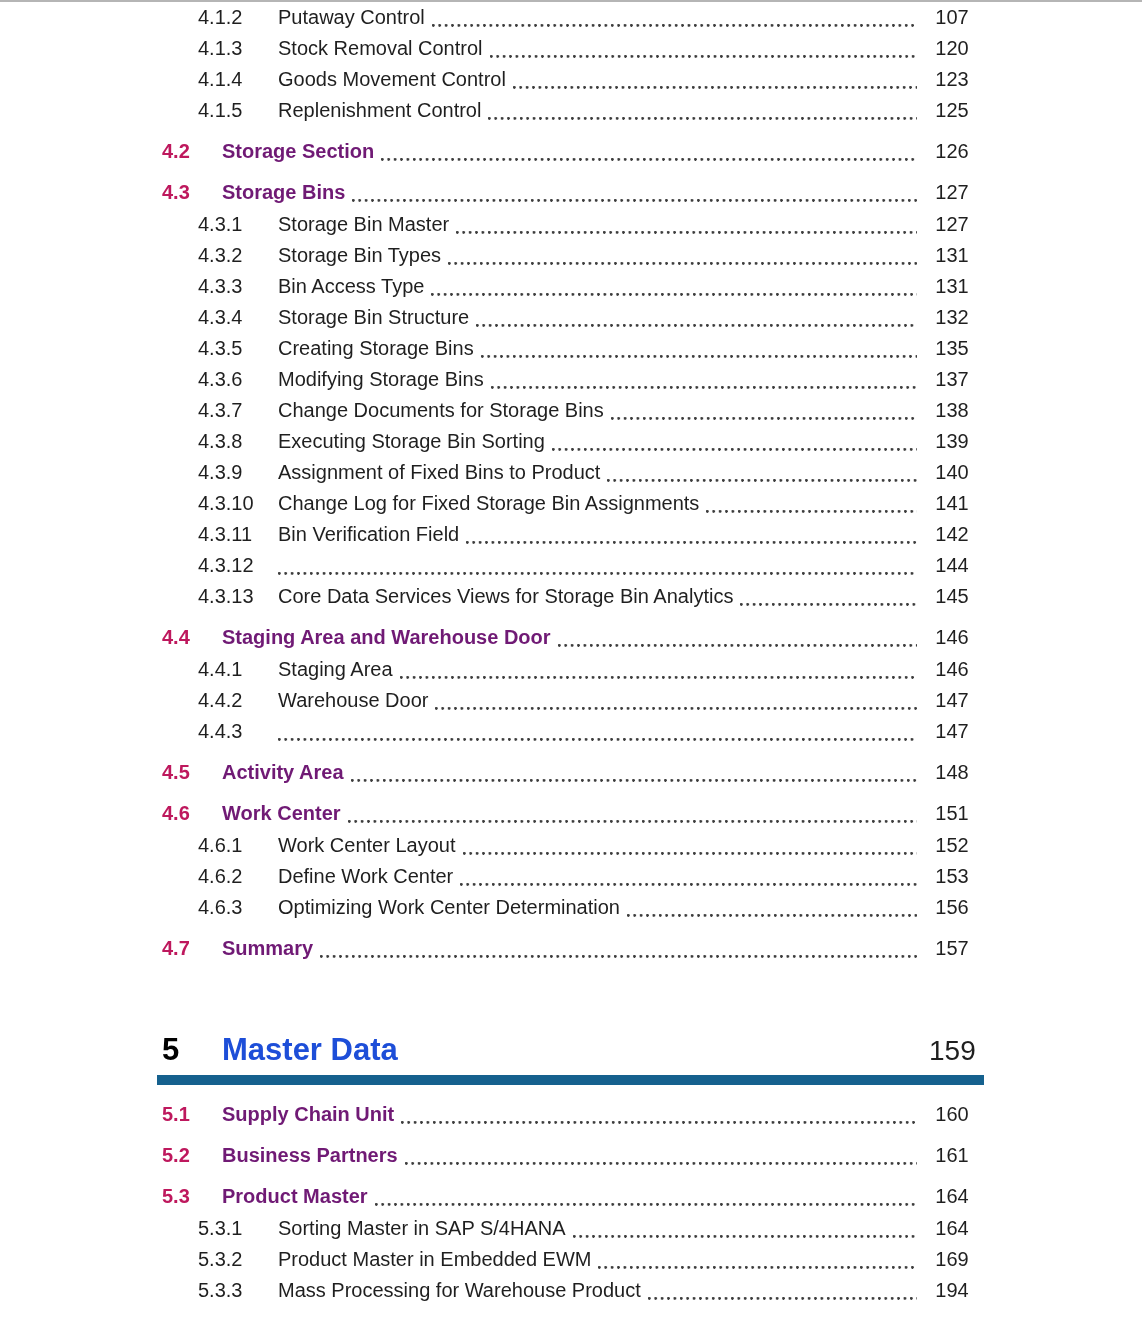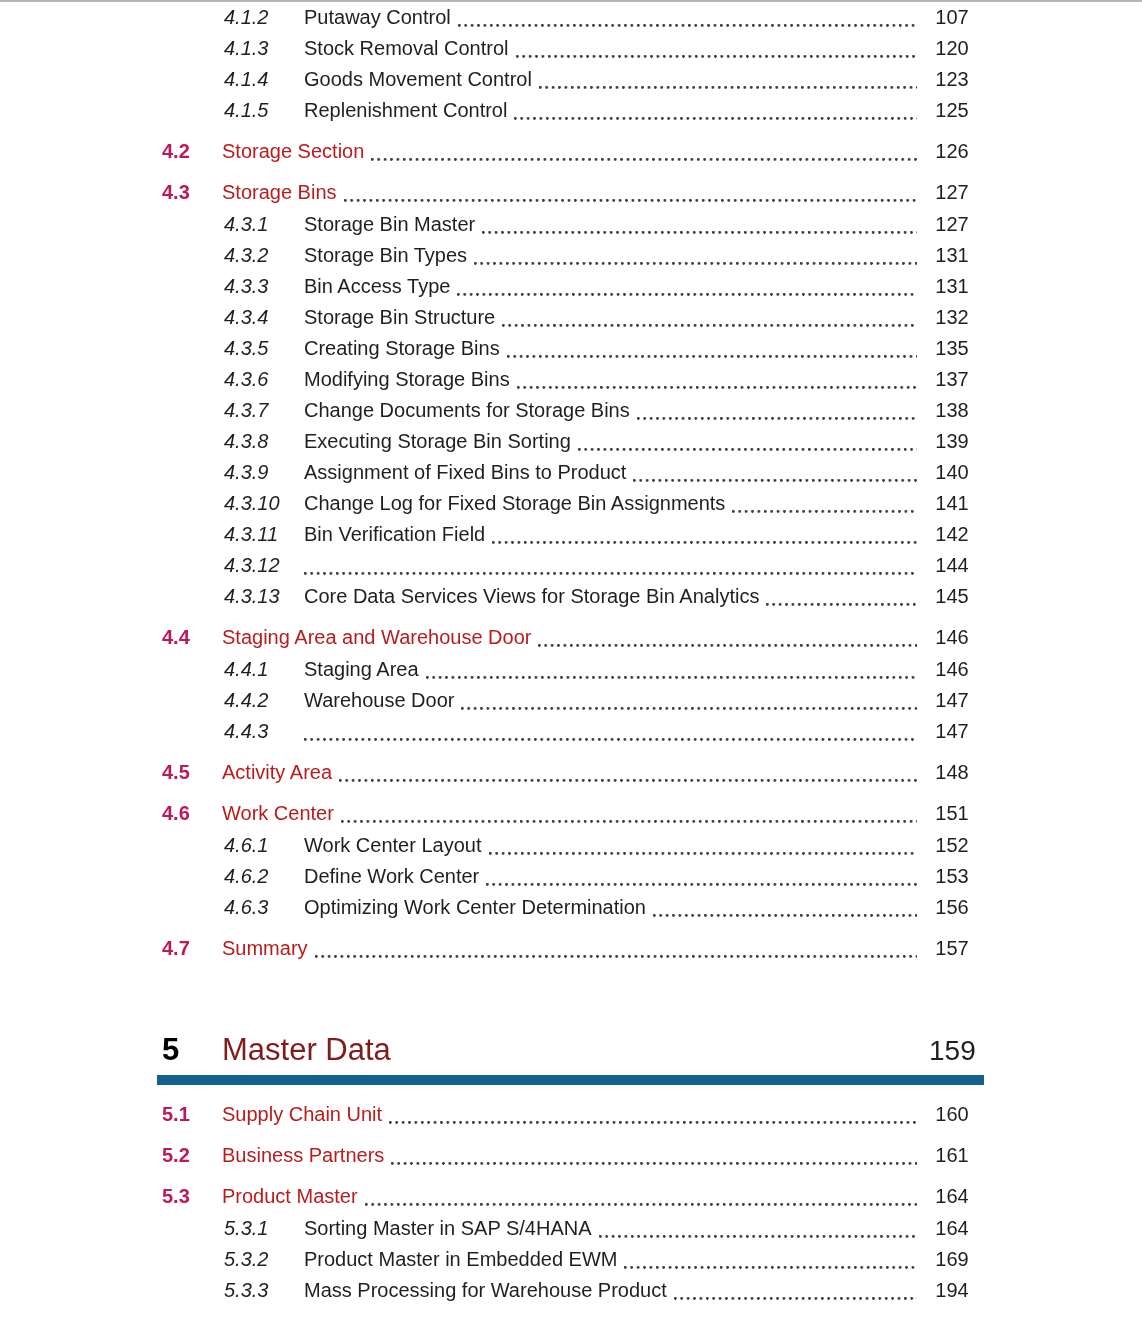"4.1.2" .sub .num { font-style: italic -> none; margin-left: 62px -> 36px }
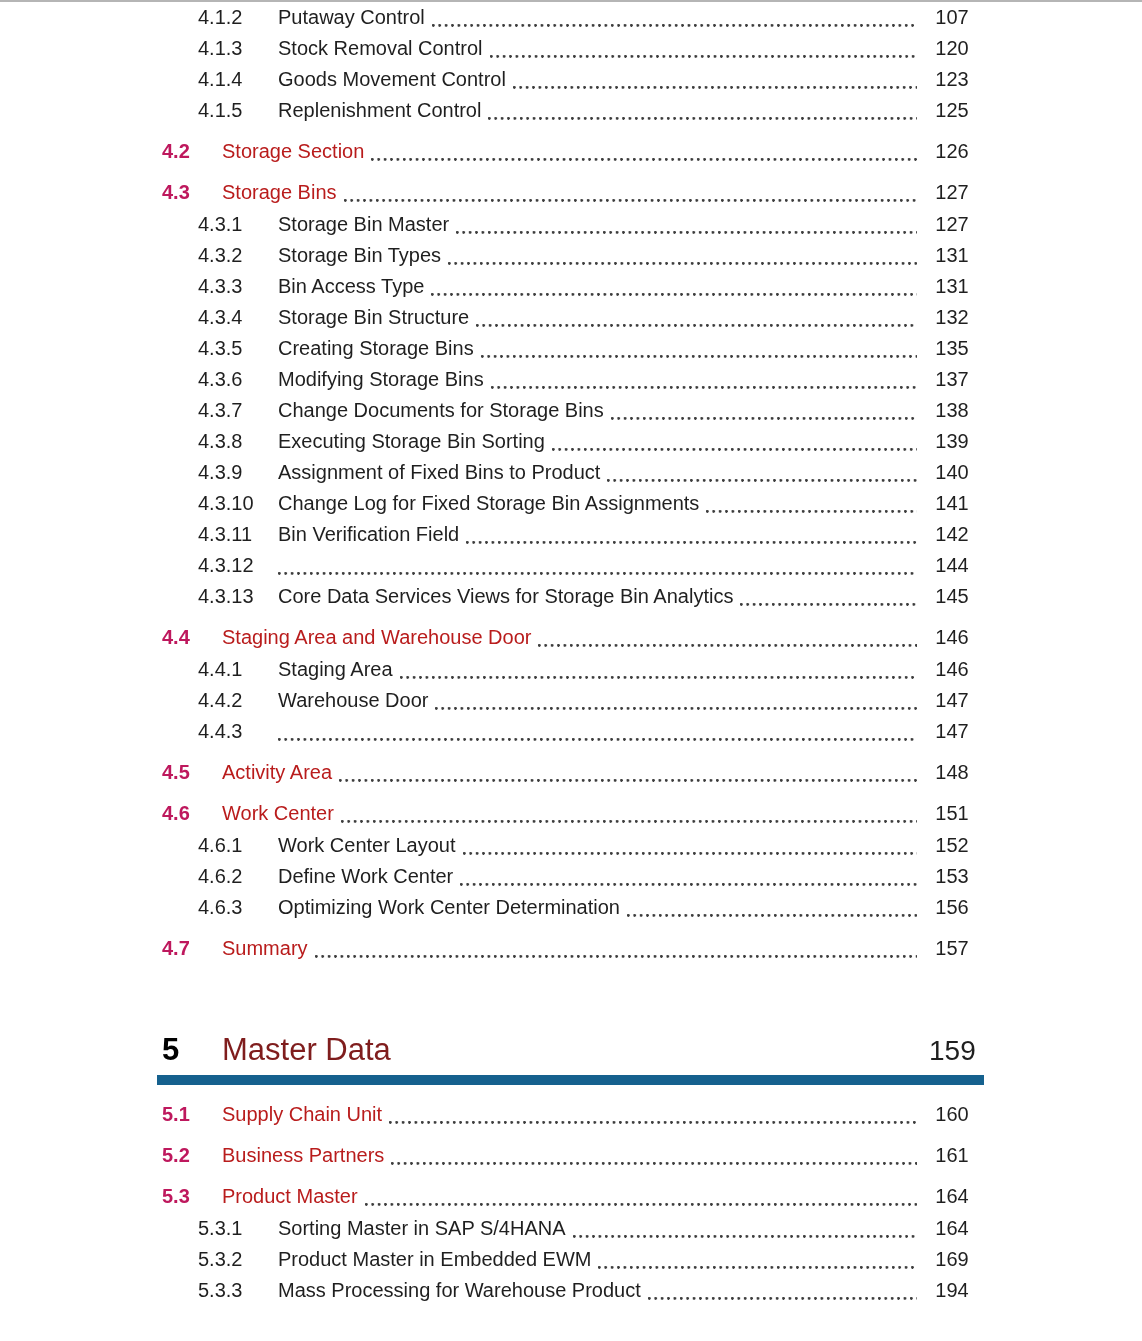"Storage Section" .sec .title { color: #b91c1c -> #701a75; font-weight: 400 -> 700 }
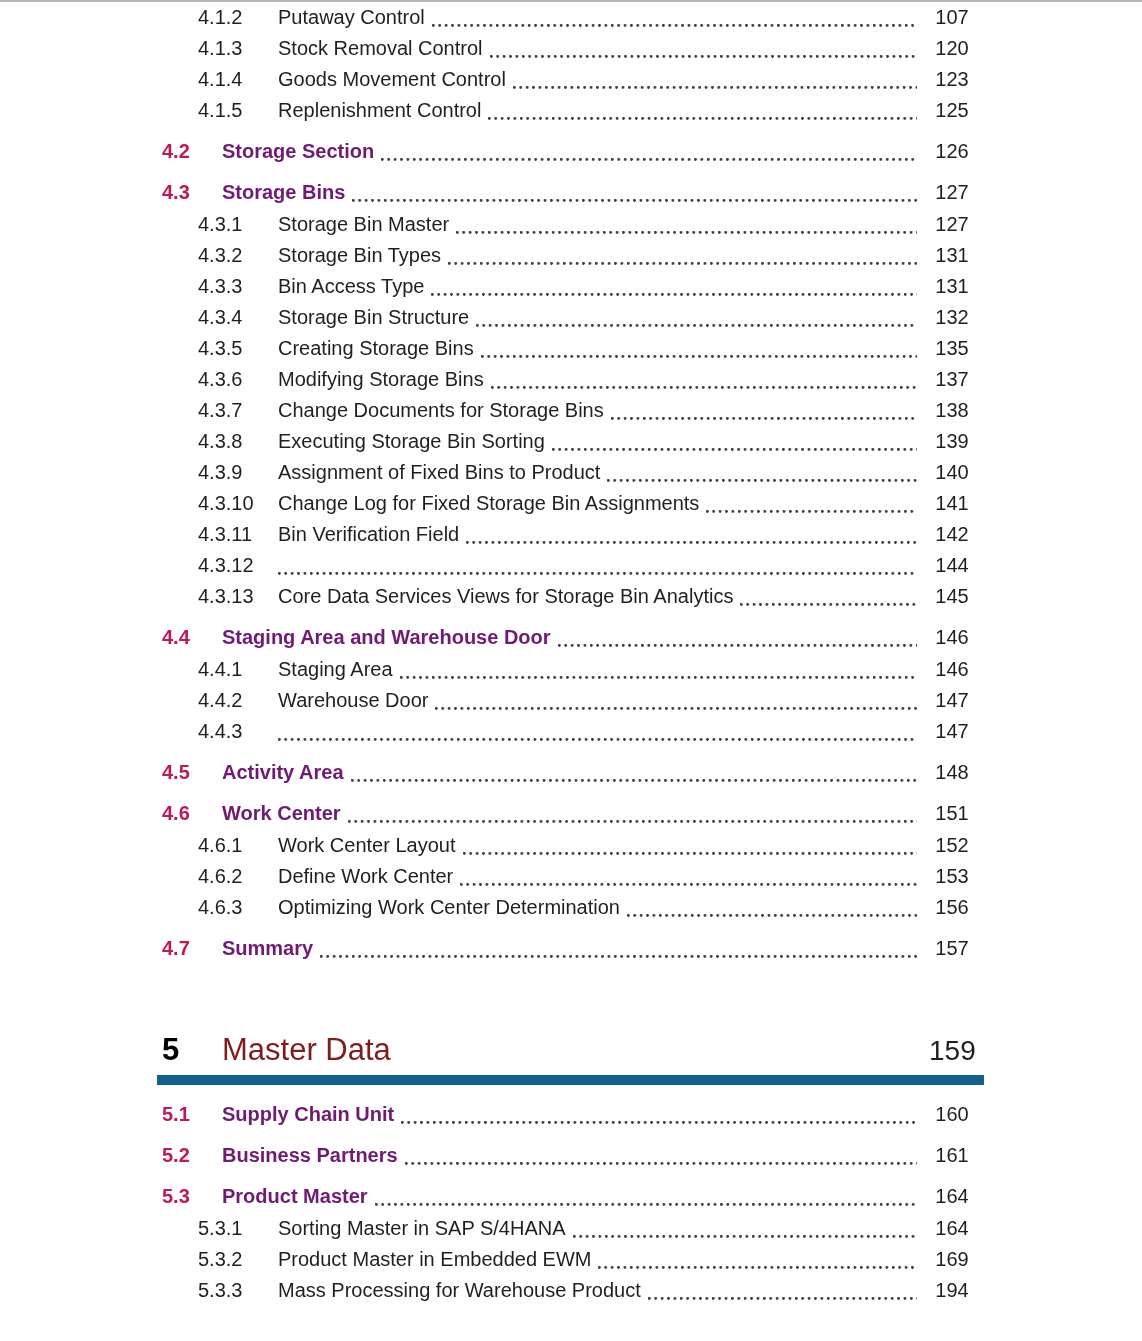"Master Data" .ch-title { color: #7f1d1d -> #1d4ed8; font-weight: 400 -> 700 }
